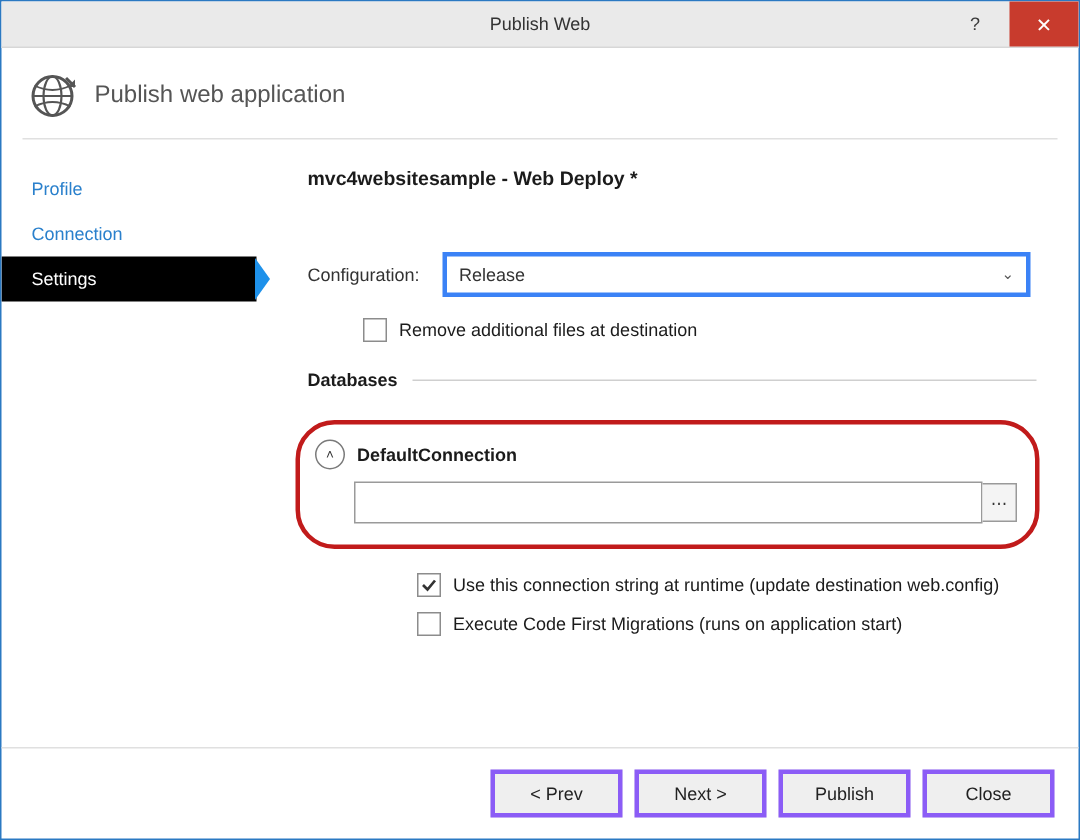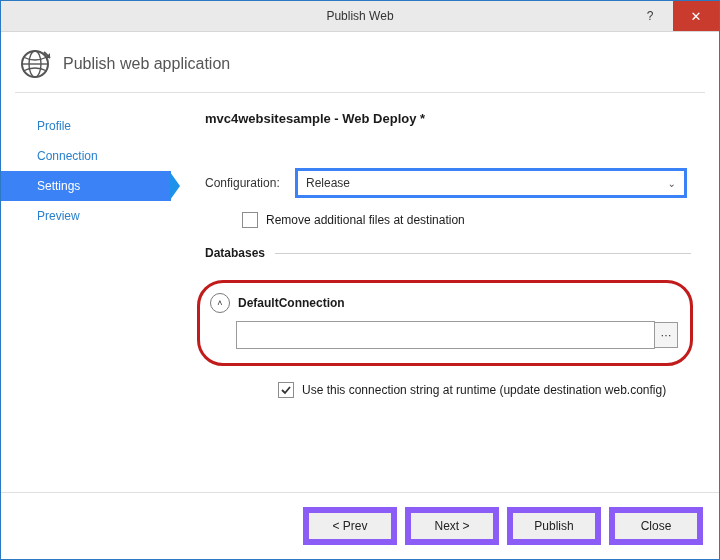"Profile" .sb-item { padding: 8px 0 8px 36px -> 8px 0 8px 20px }
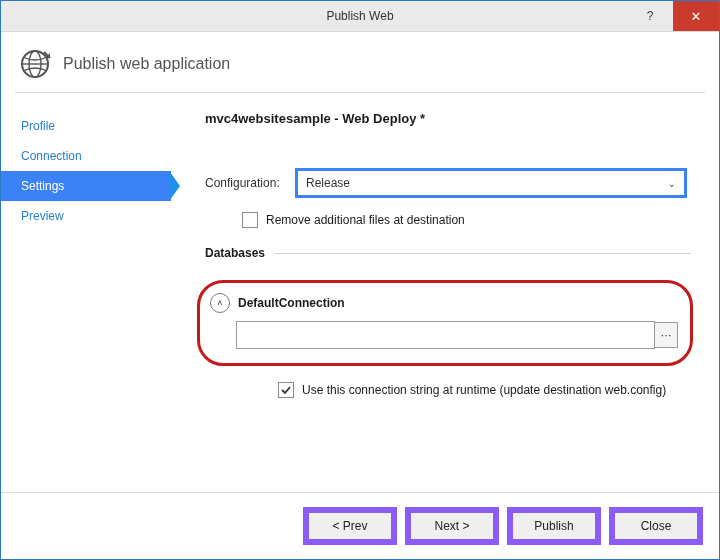"Settings" .sb-item.selected { background: #3b82f6 -> #000000 }
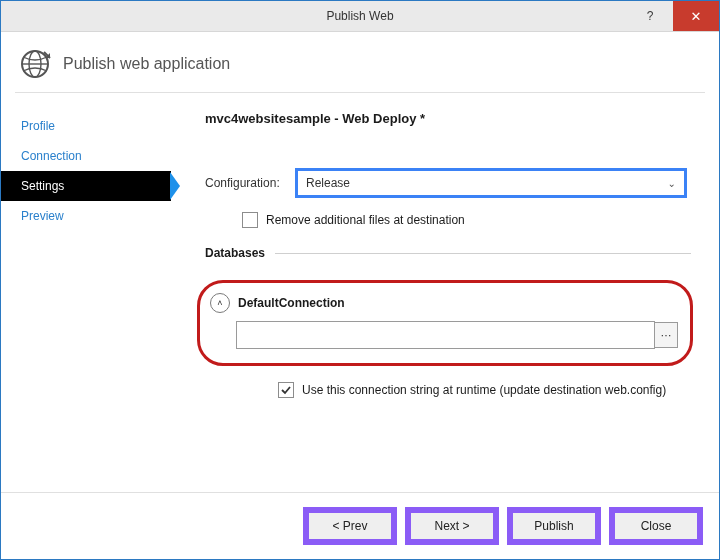"Preview" div.sb-item { html: <div>Preview</div> -> none }
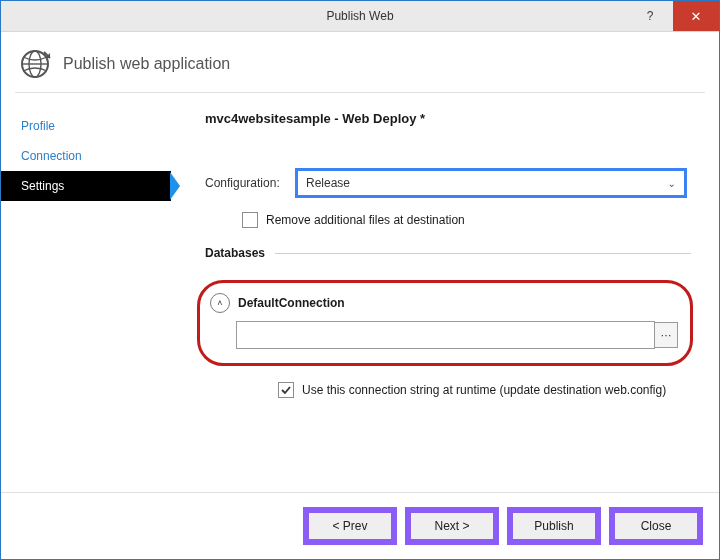"Execute Code First Migrations (runs" div.check-row { html: none -> <div> <div> </div> <span>Execute Code First Migrations (runs on application start)</span> </div> }
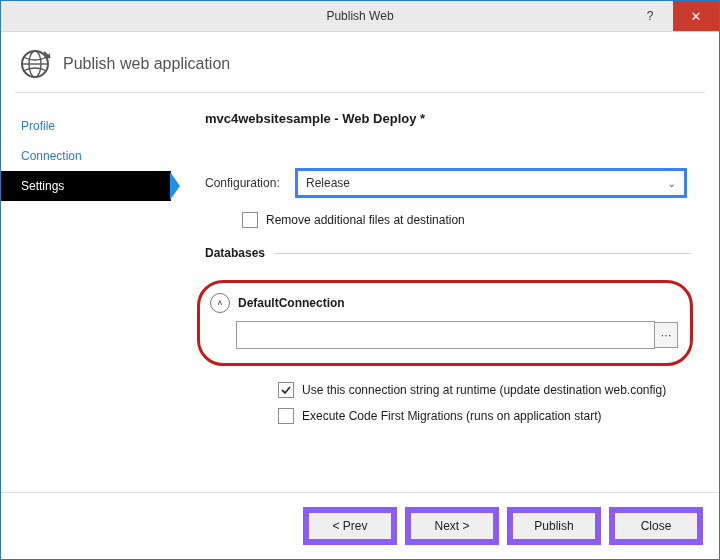"< Prev" .btn { border: 6px solid #8b5cf6 -> 3px solid #8b5cf6 }
